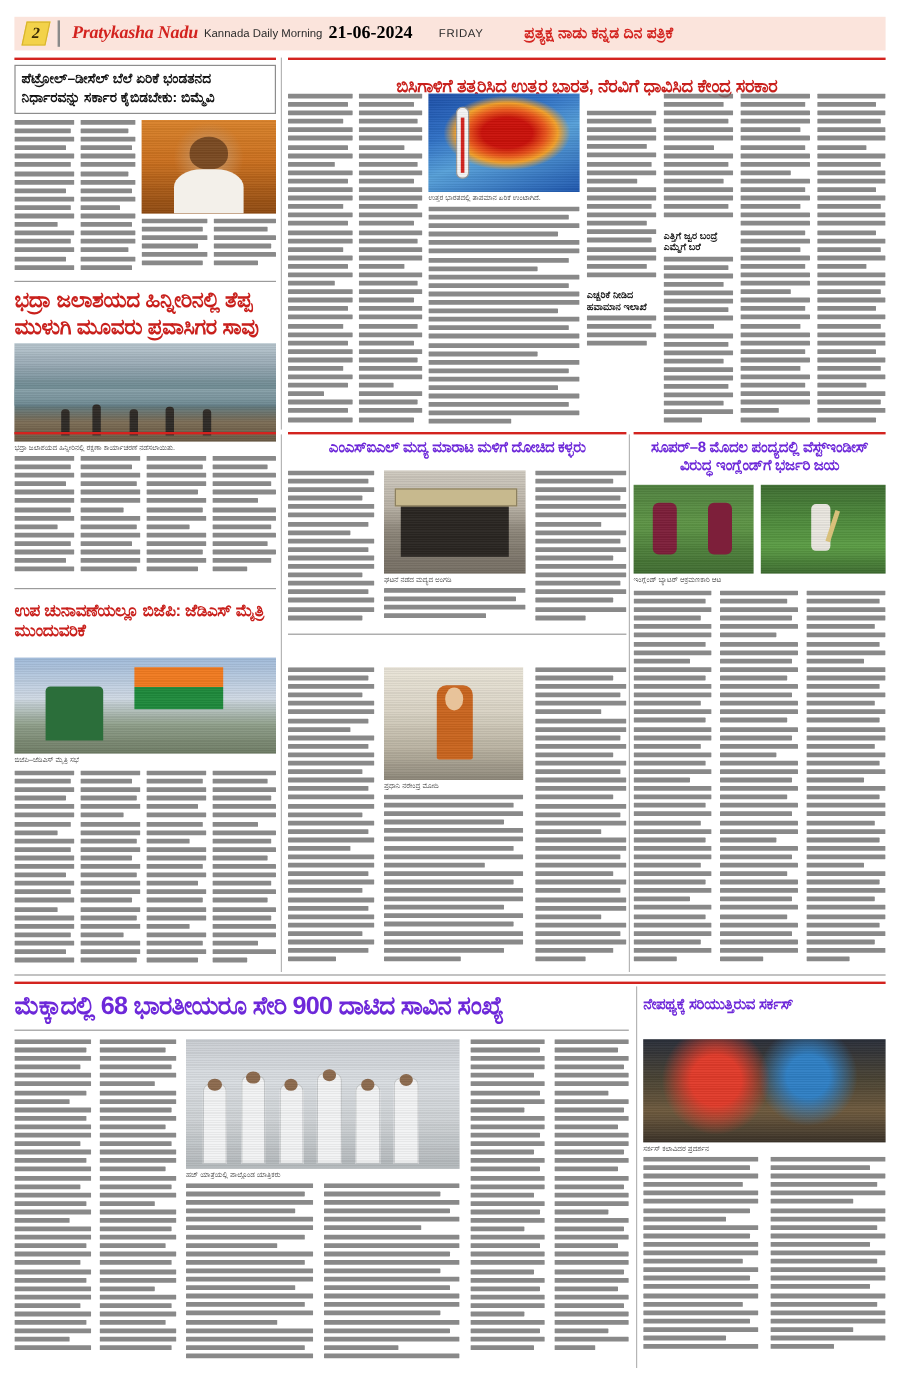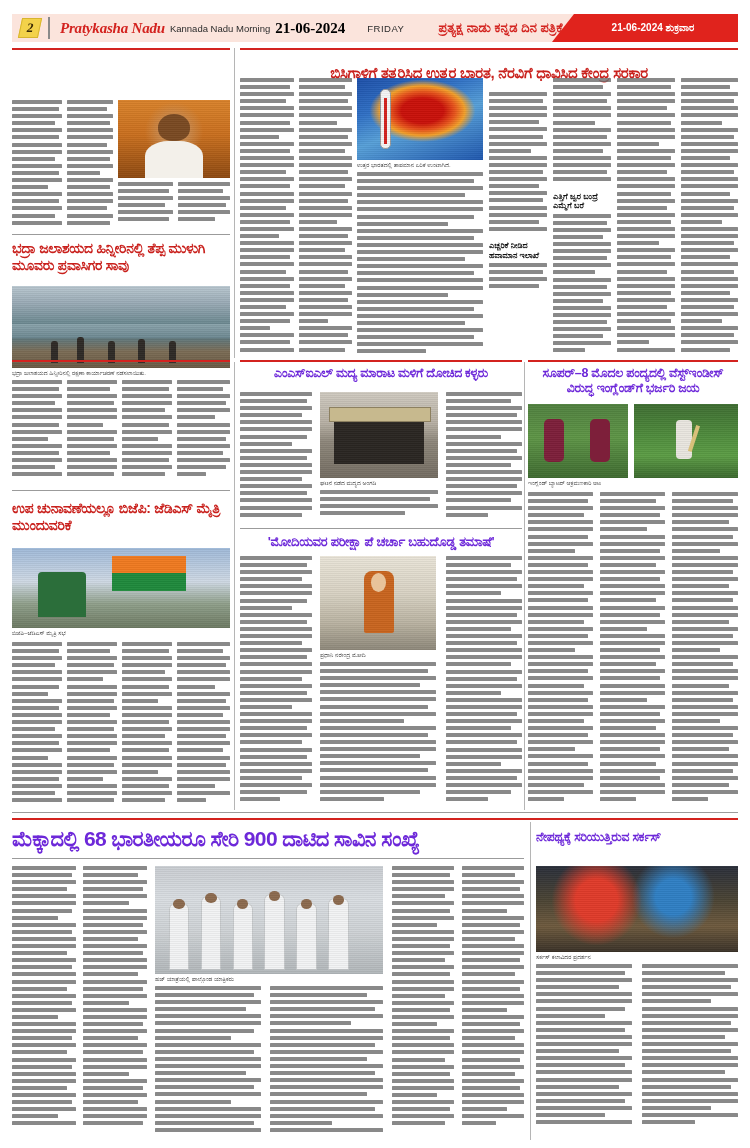"Kannada Nadu Morning" div.mast-sub { text: Nadu -> Daily }
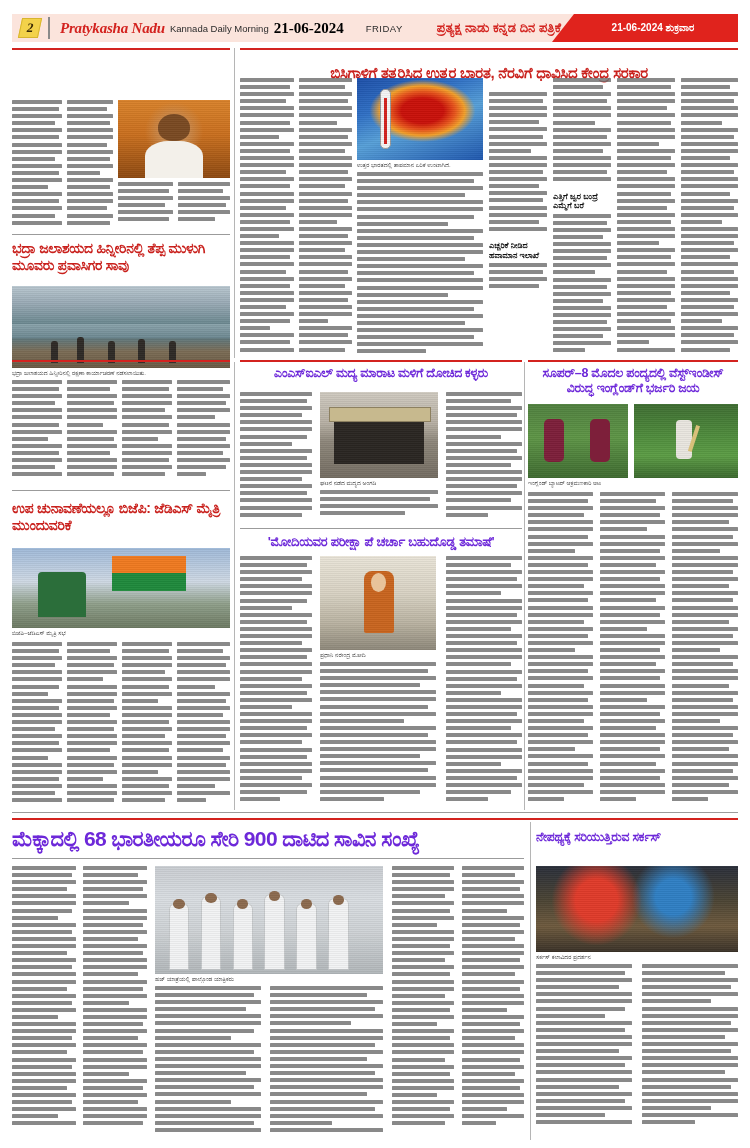"21-06-2024 ಶುಕ್ರವಾರ" div.mast-redtab { html: <div>21-06-2024 ಶುಕ್ರವಾರ</div> -> none }
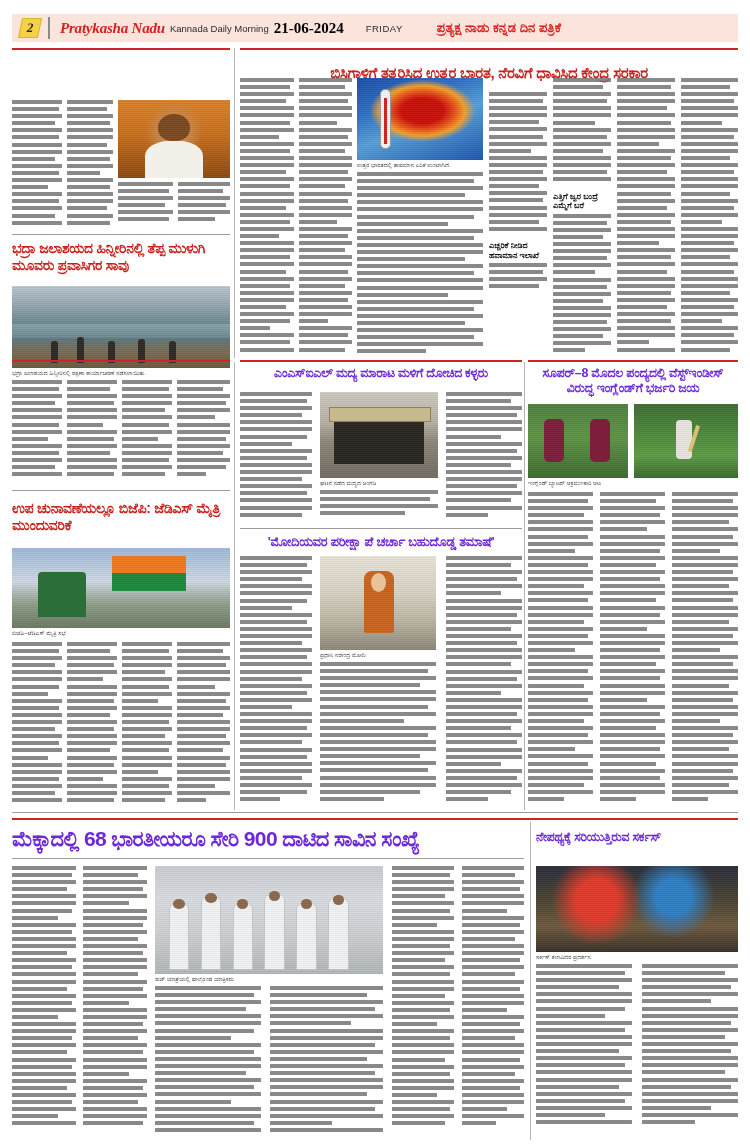"ಪೆಟ್ರೋಲ್–ಡೀಸೆಲ್ ಬೆಲೆ ಏರಿಕೆ ಭಂಡತನದ" div.boxed-hl { html: none -> <div>ಪೆಟ್ರೋಲ್–ಡೀಸೆಲ್ ಬೆಲೆ ಏರಿಕೆ ಭಂಡತನದ ನಿರ್ಧಾರವನ್ನು ಸರ್ಕಾರ ಕೈಬಿಡಬೇಕು: ಬಿಮ್ಮೆವಿ</div> }
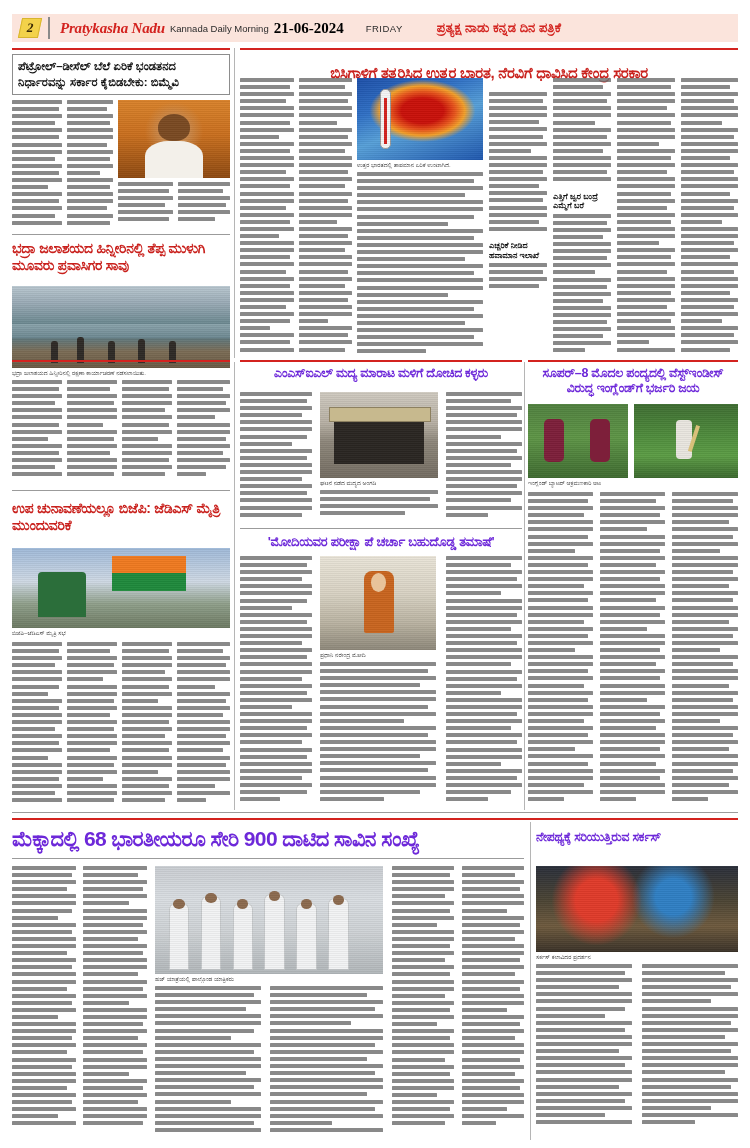"ಭದ್ರಾ ಜಲಾಶಯದ ಹಿನ್ನೀರಿನಲ್ಲಿ ತೆಪ್ಪ ಮುಳುಗಿ" div.hl { font-size: 14px -> 18px }
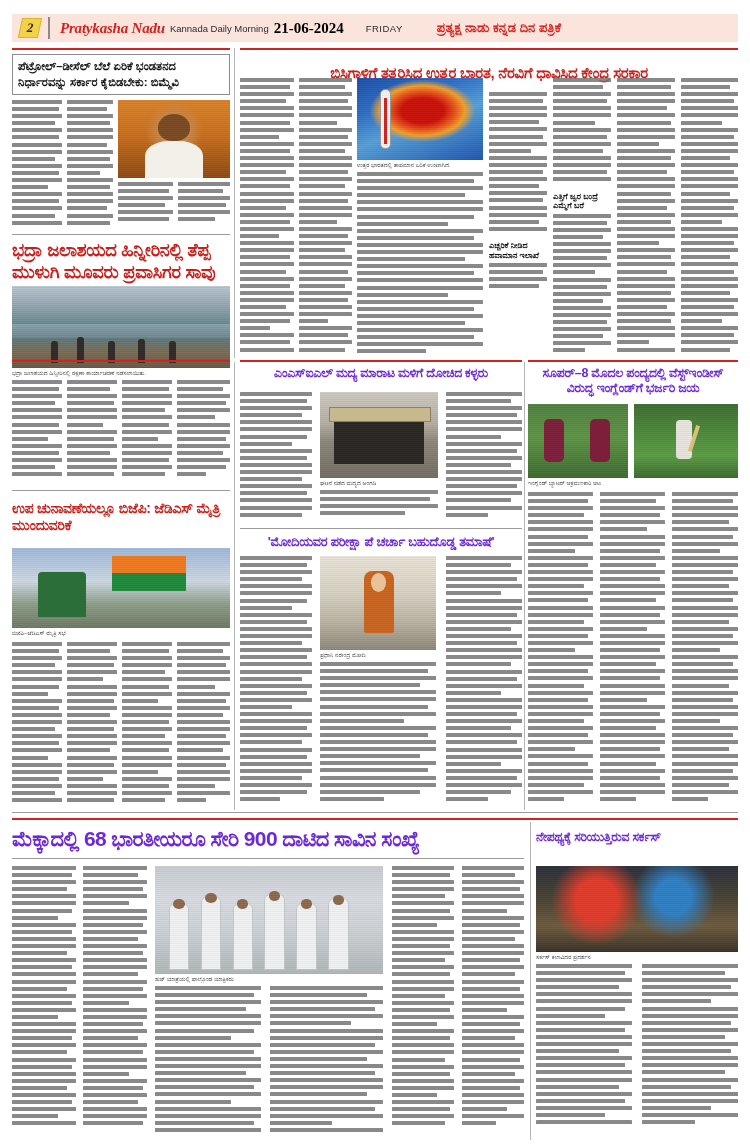"'ಮೋದಿಯವರ ಪರೀಕ್ಷಾ ಪೆ ಚರ್ಚಾ ಬಹುದೊಡ್ಡ" div.hl-black { html: <div>'ಮೋದಿಯವರ ಪರೀಕ್ಷಾ ಪೆ ಚರ್ಚಾ ಬಹುದೊಡ್ಡ ತಮಾಷೆ'</div> -> none }
